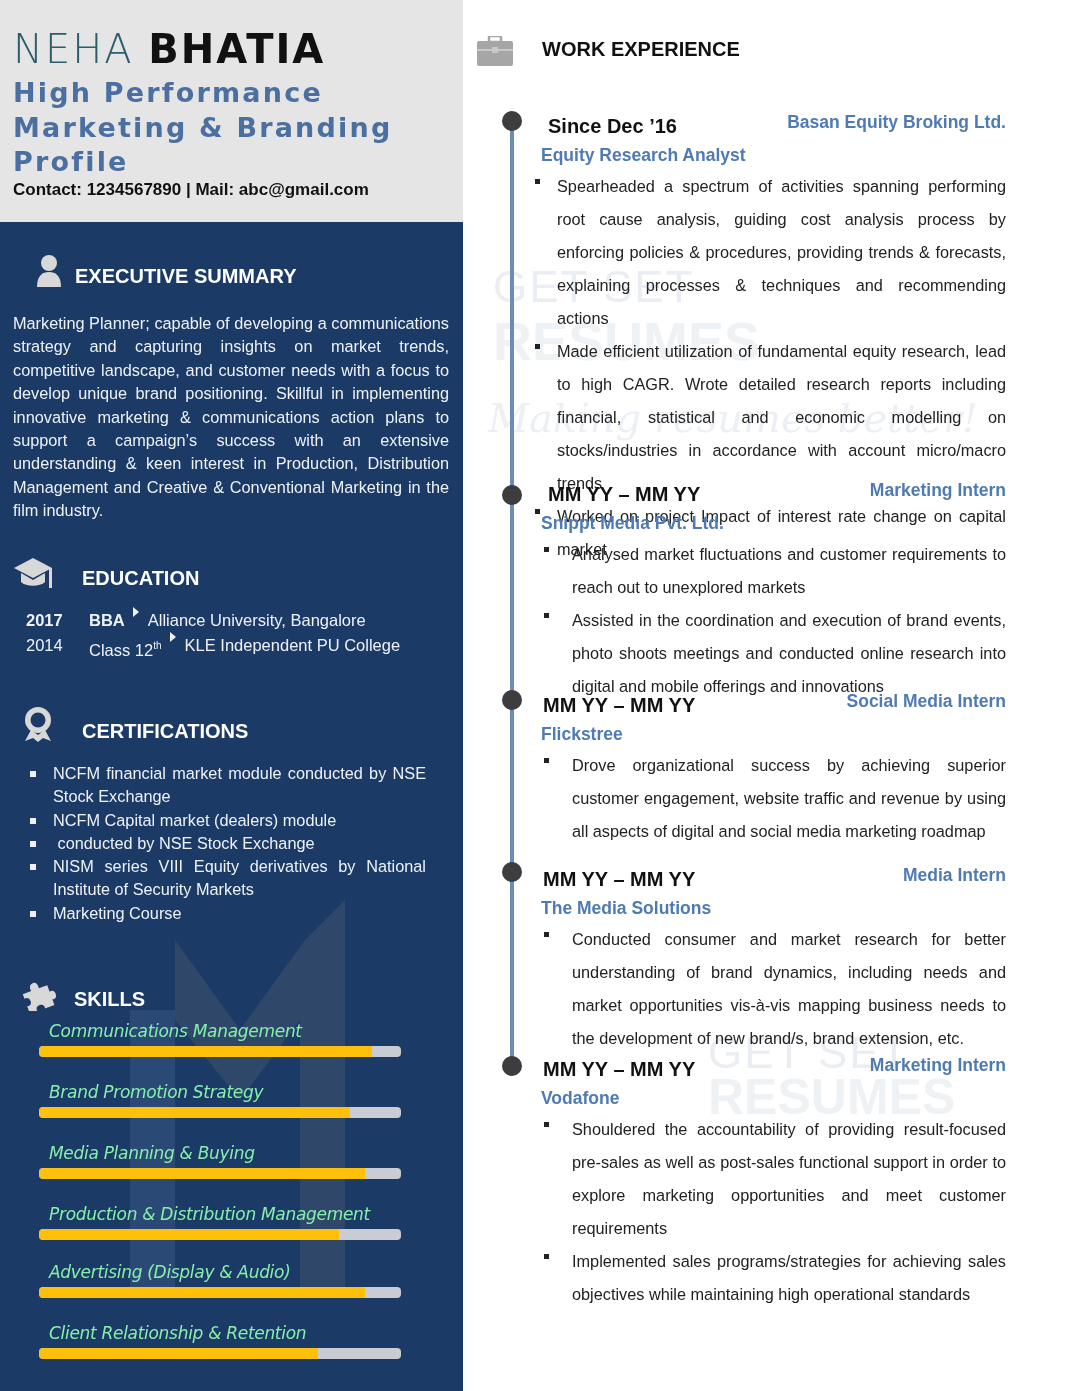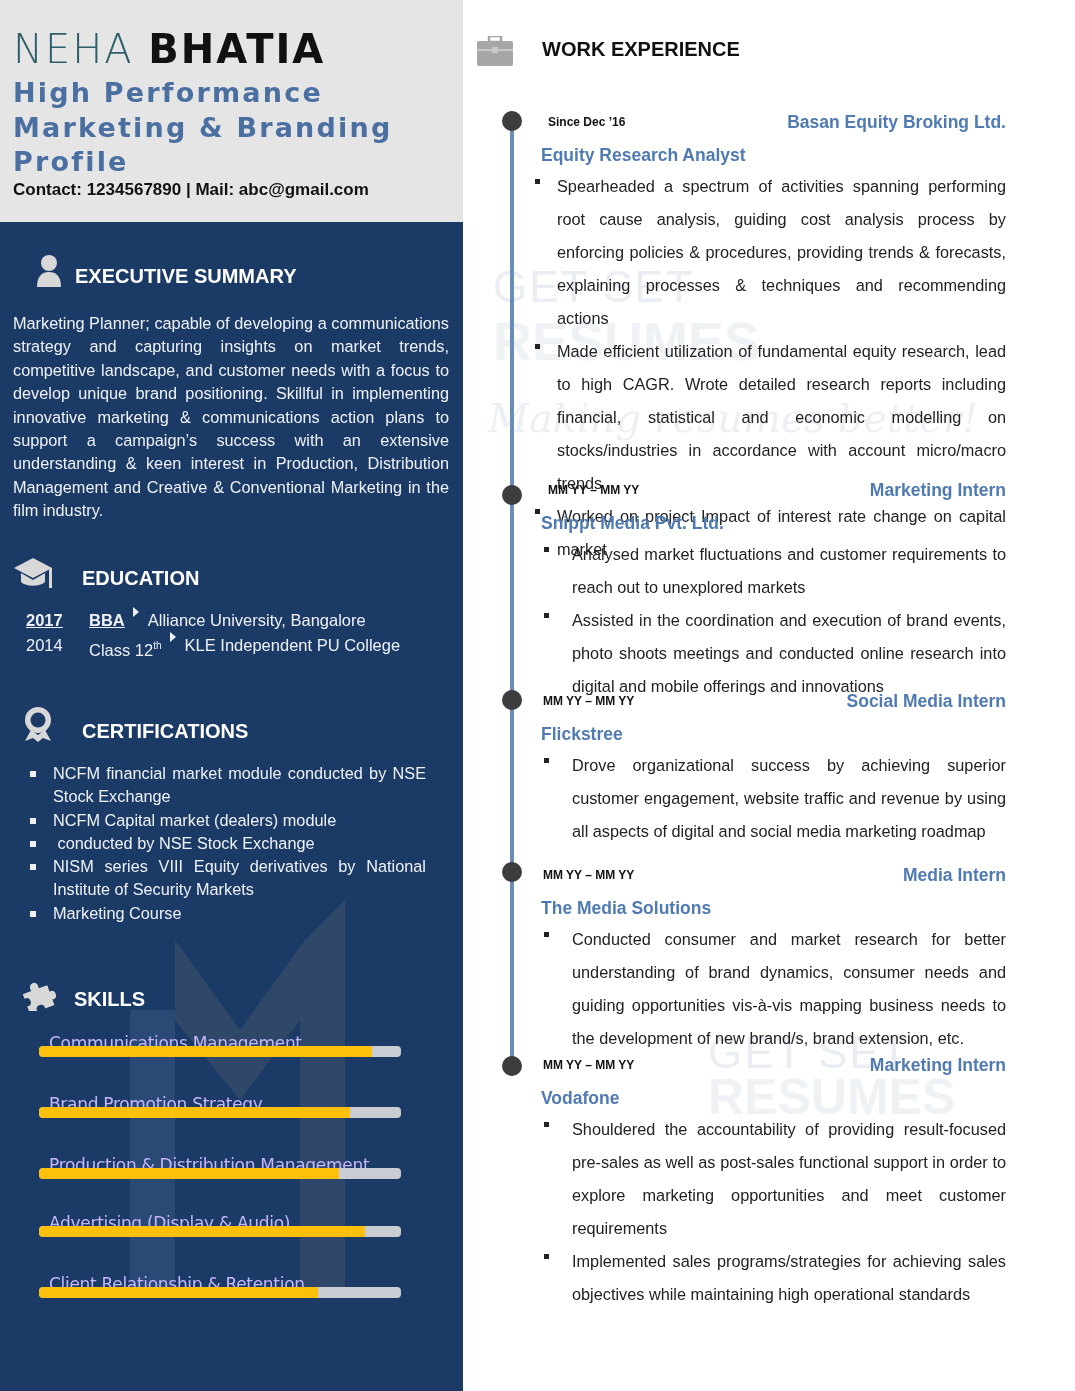"Since Dec ’16" .job-date { font-size: 12px -> 20px }
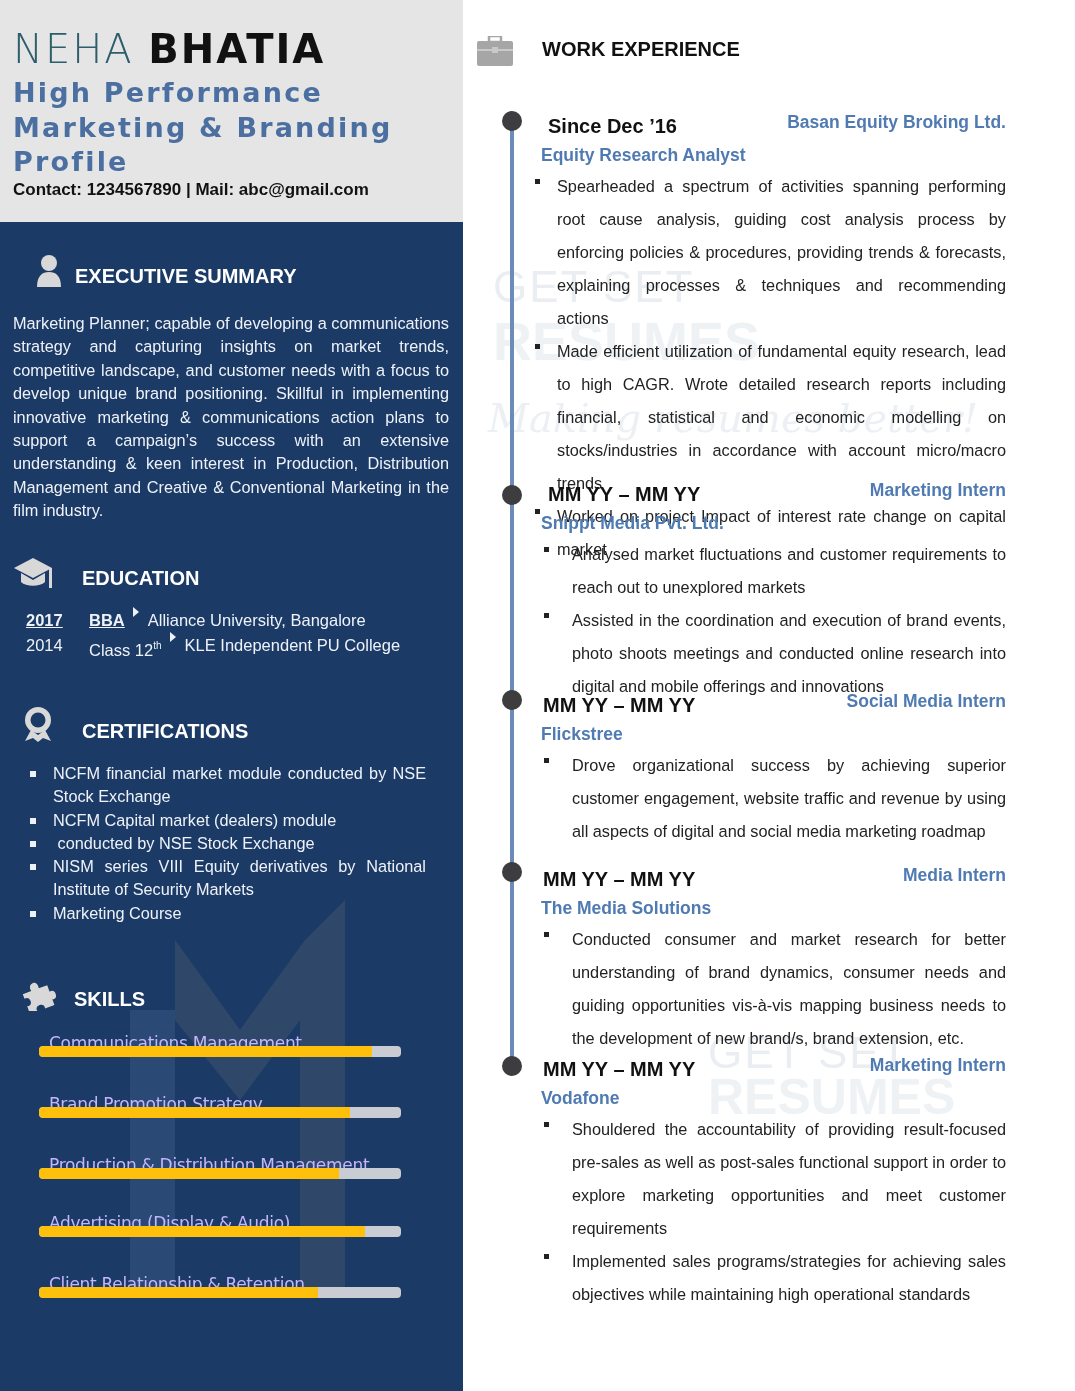"2017" .edu-row.b .edu-year, .edu-row.b .edu-deg { text-decoration: underline -> none }
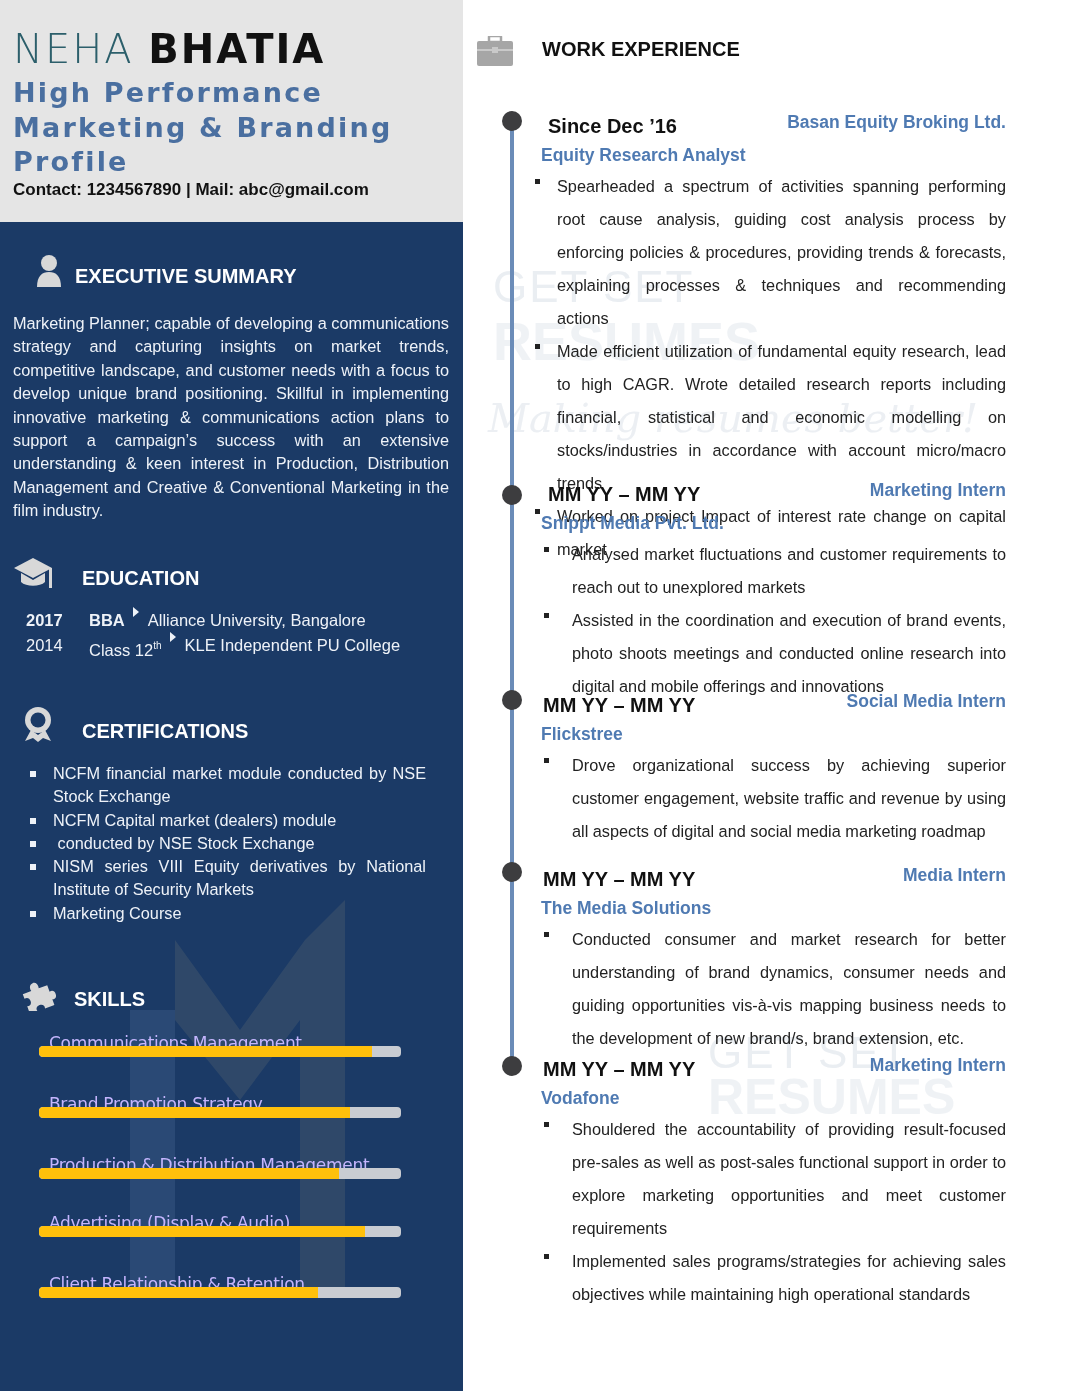"Conducted consumer and market research" li { text: consumer needs and guiding -> including needs and market }
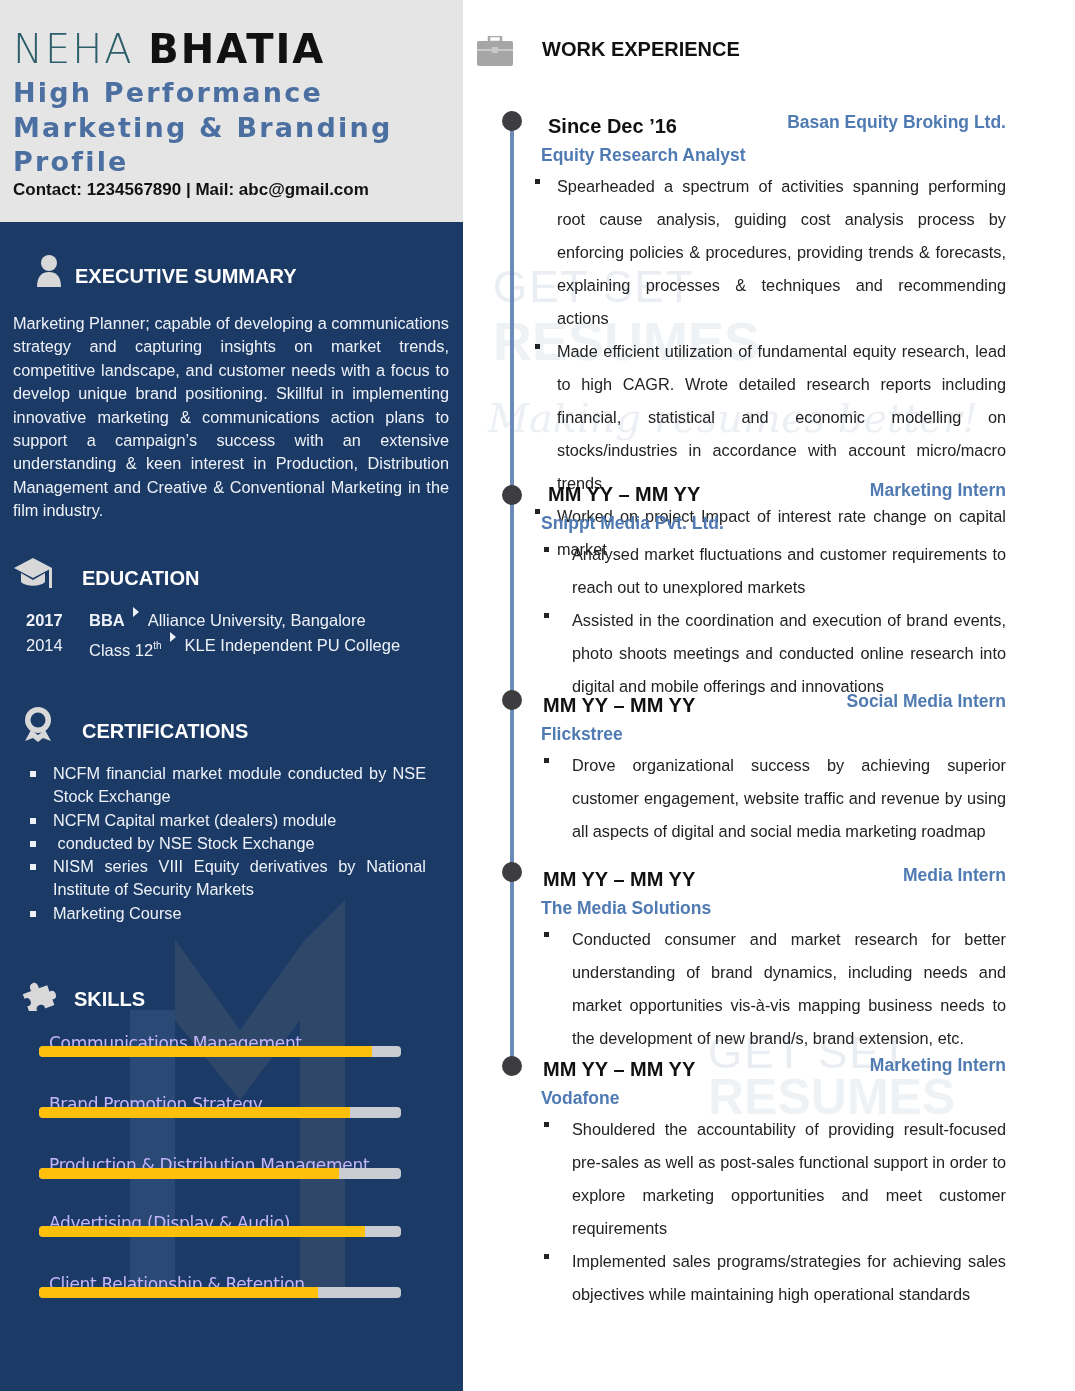"Communications Management" .skill-label { color: #c4b5fd -> #86efac; font-style: none -> italic; top: 16px -> 4px }
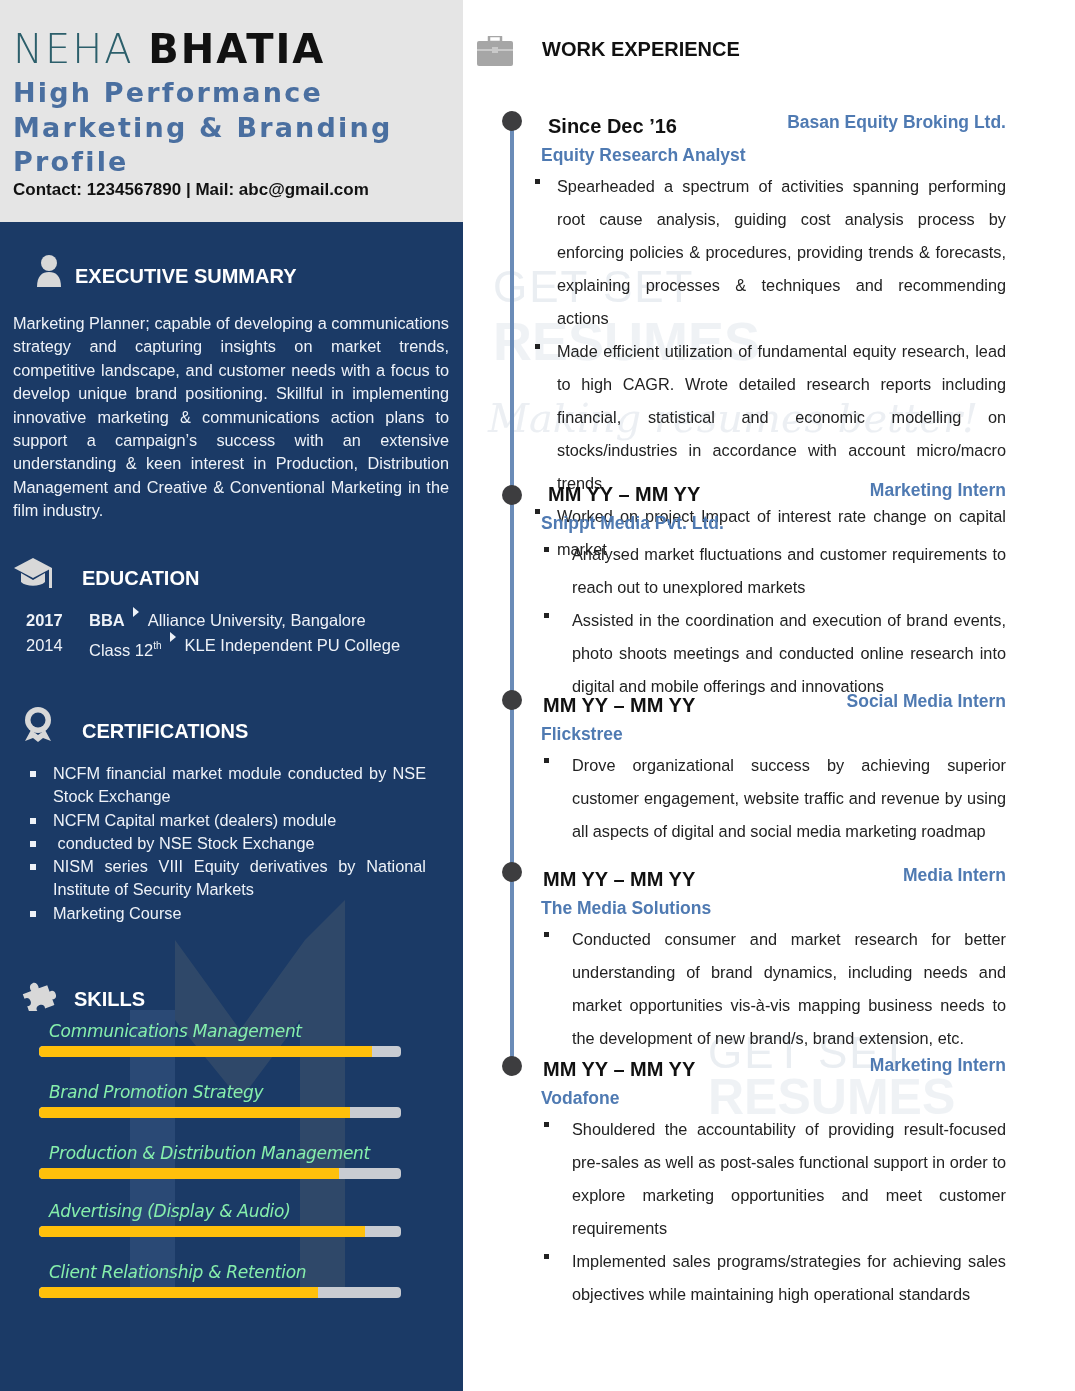"Media Planning & Buying" div.skill { html: none -> <div> <div>Media Planning &amp; Buying</div> <div> <div></div> </div> </div> }
